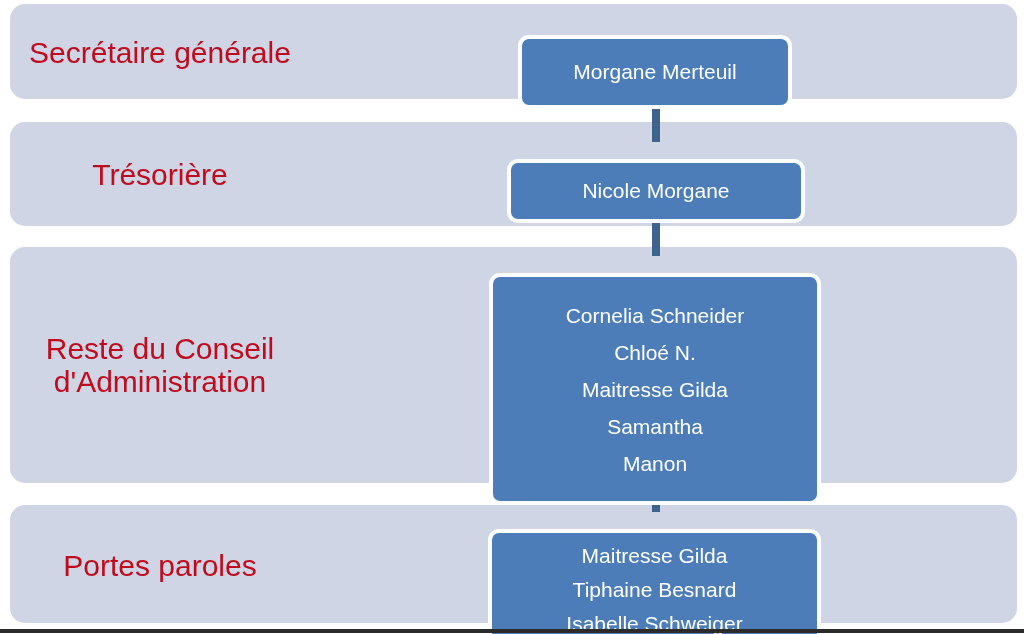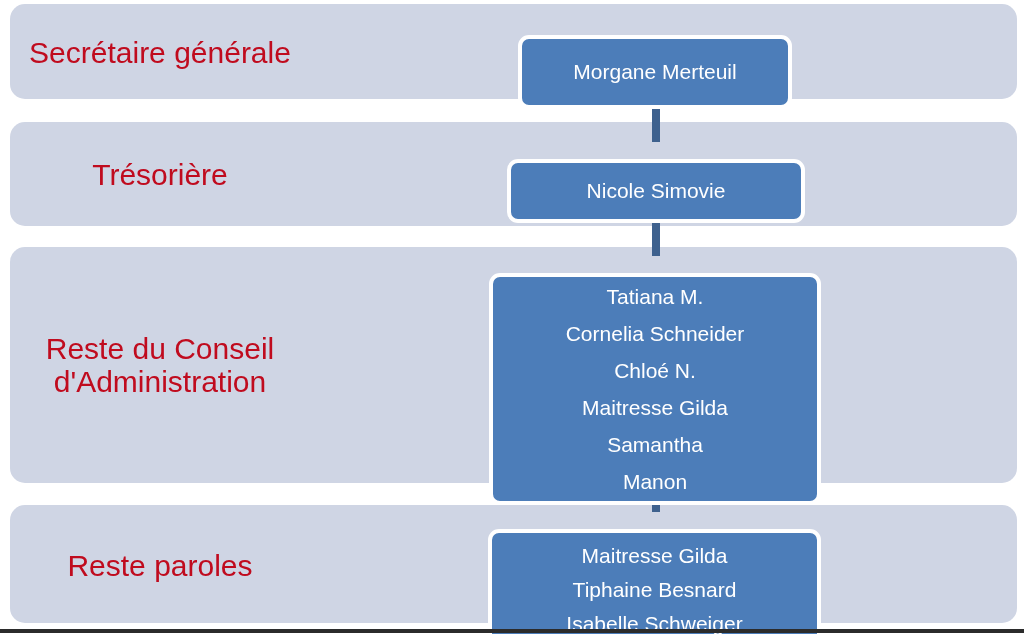"Nicole Simovie" div.member-line { text: Simovie -> Morgane }
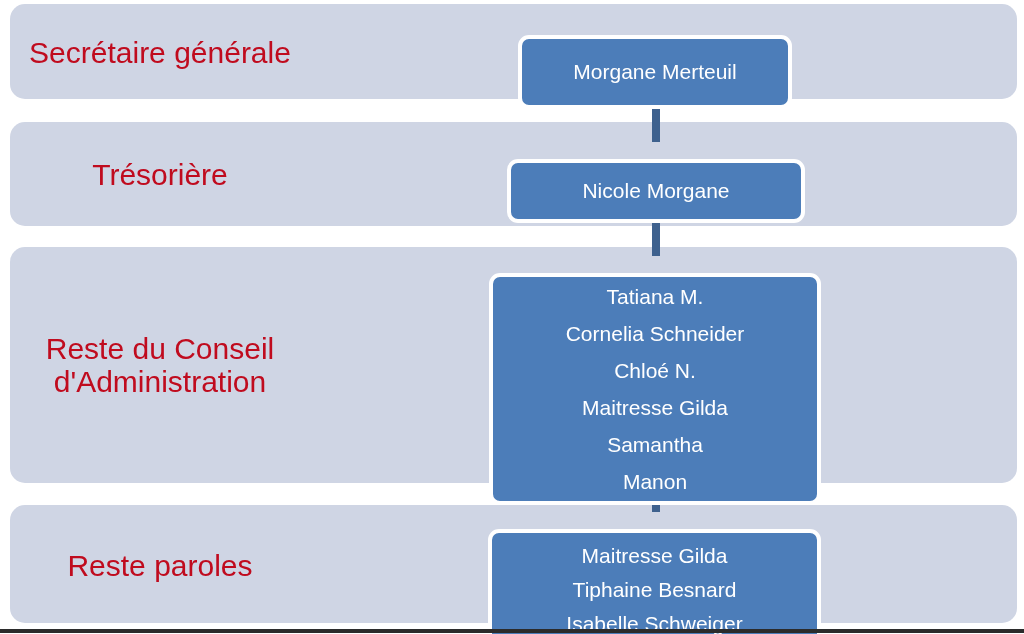"Tatiana M." div.member-line { html: <div>Tatiana M.</div> -> none }
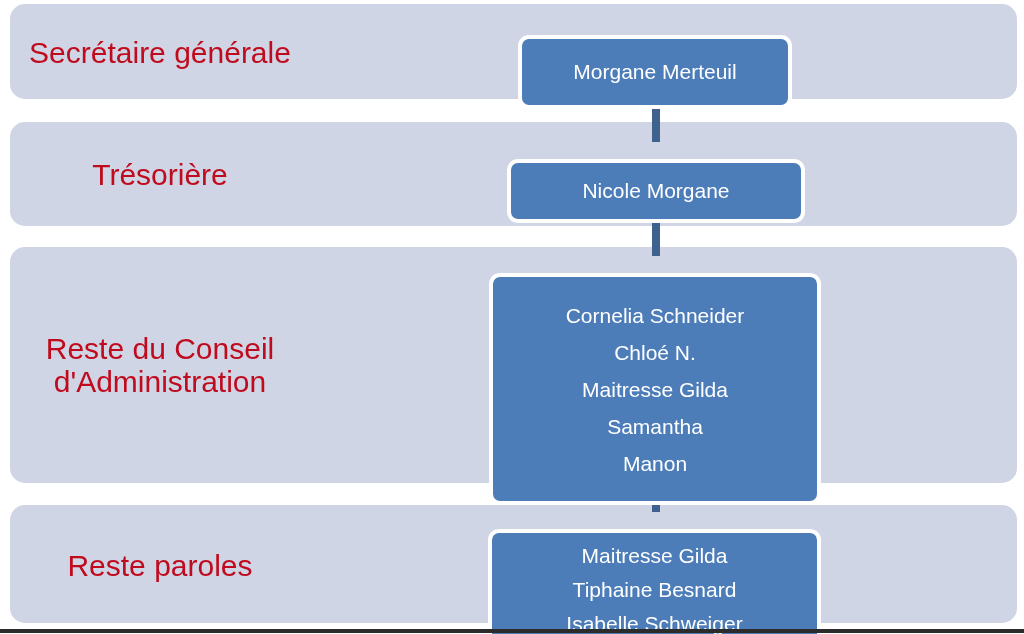"Reste paroles" div.role-label { text: Reste -> Portes }
